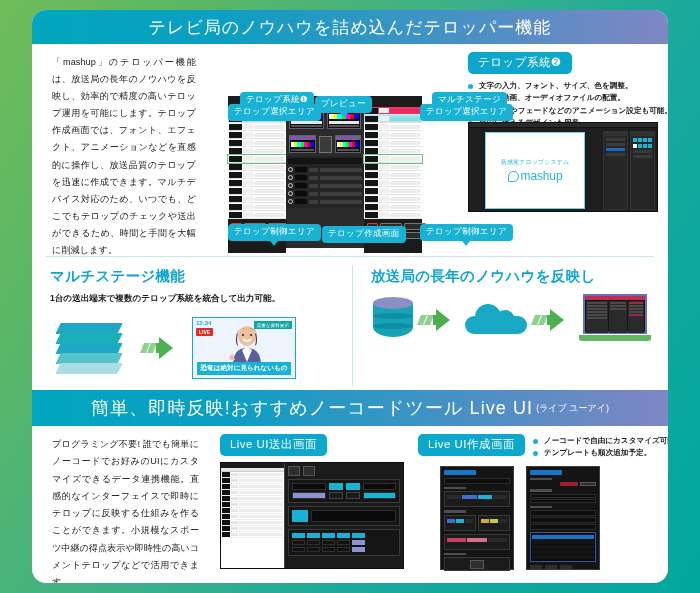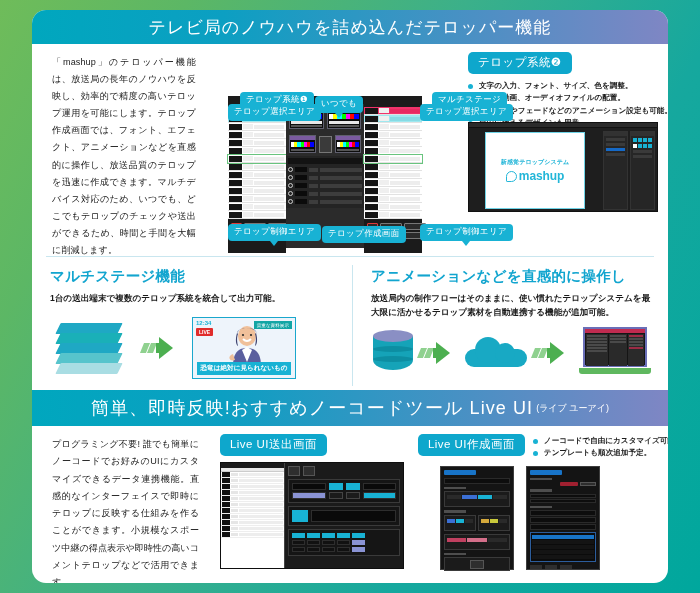"いつでも" span { text: いつでも -> プレビュー }
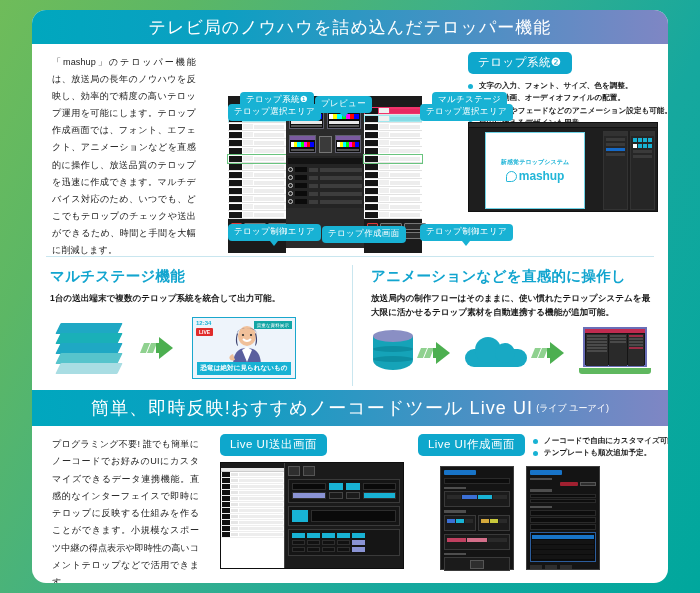"mashup" #mm-canvaswrap { font-weight: bold -> none }
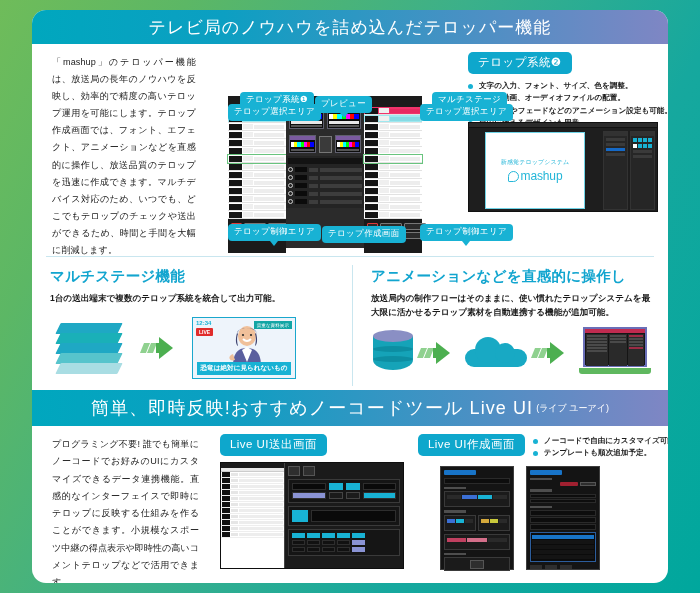"アニメーションなどを直感的に操作し" h3 { text: アニメーションなどを直感的に操作 -> 放送局の長年のノウハウを反映 }
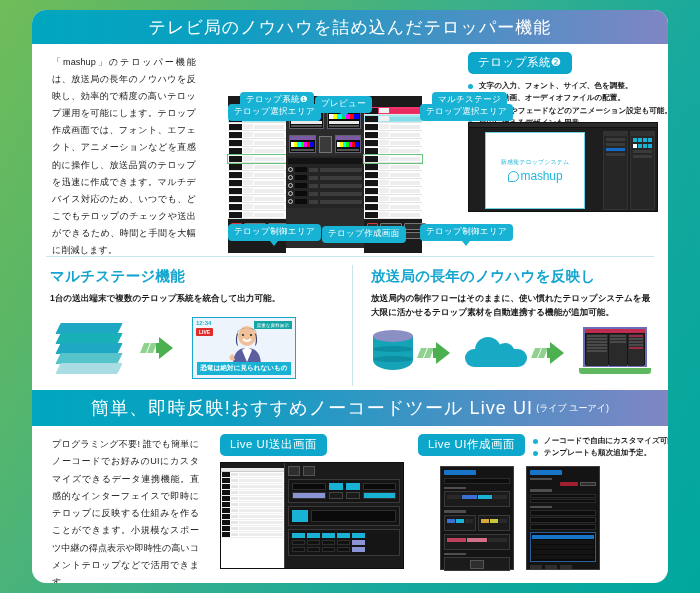"放送局内の制作フローはそのままに、使い慣れたテロップシステムを最大限に活かせるテ" p { html: <p>放送局内の制作フローはそのままに、使い慣れたテロップシステムを最大限に活かせるテロップ素材を自動連携する機能が追加可能。</p> -> none }
